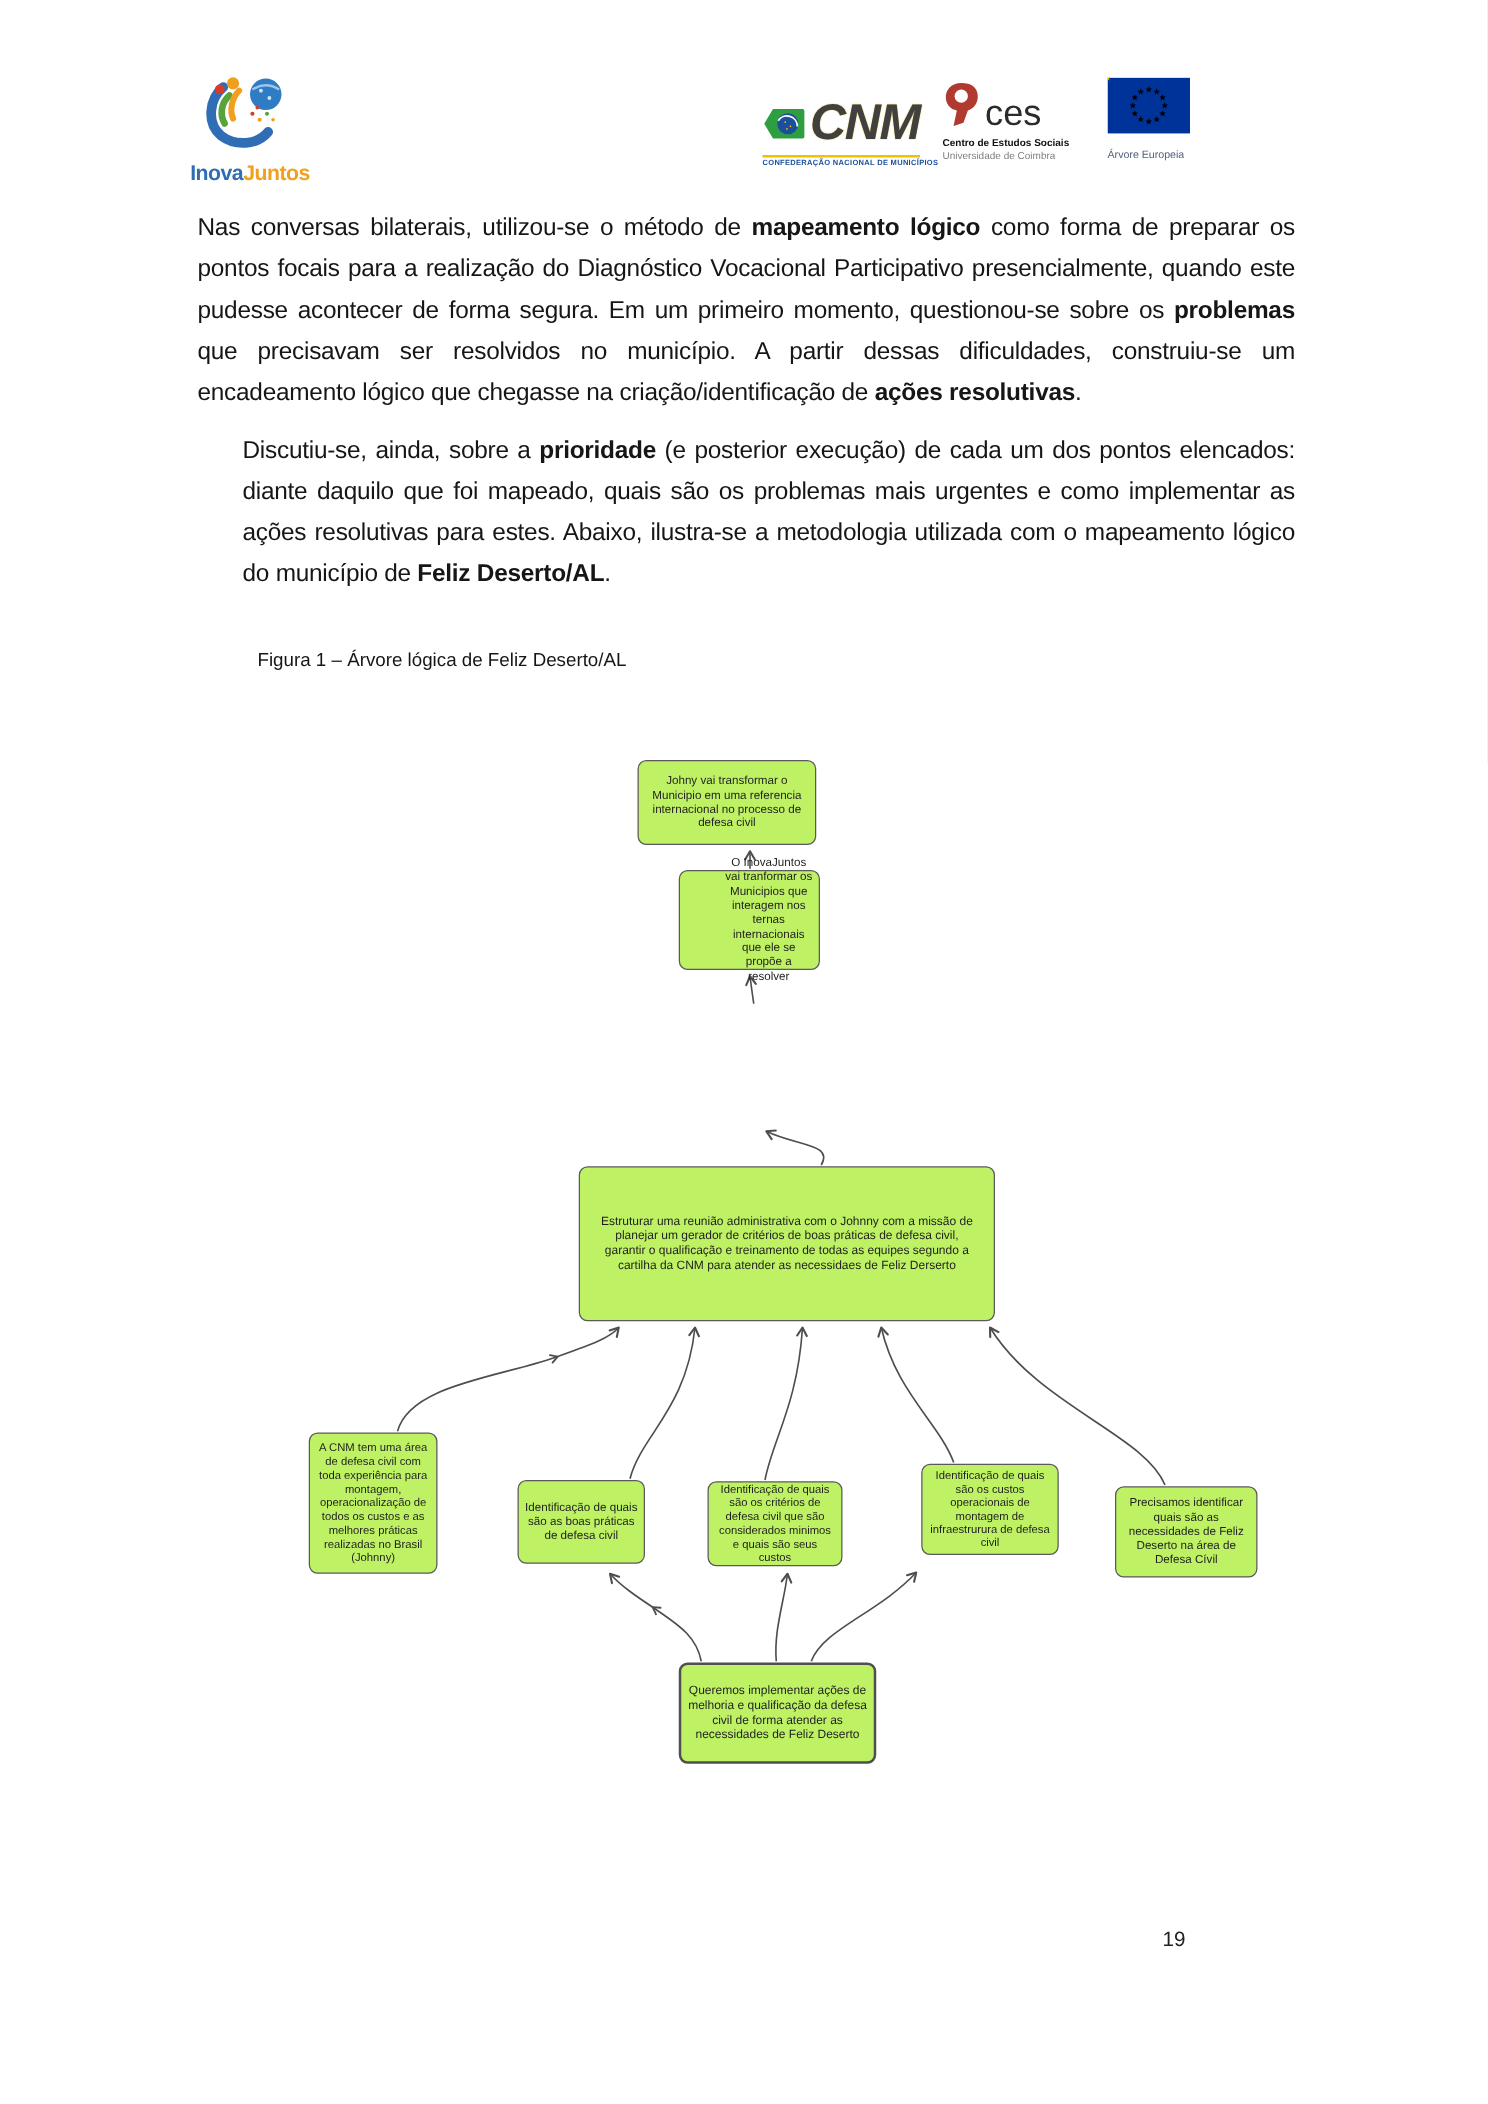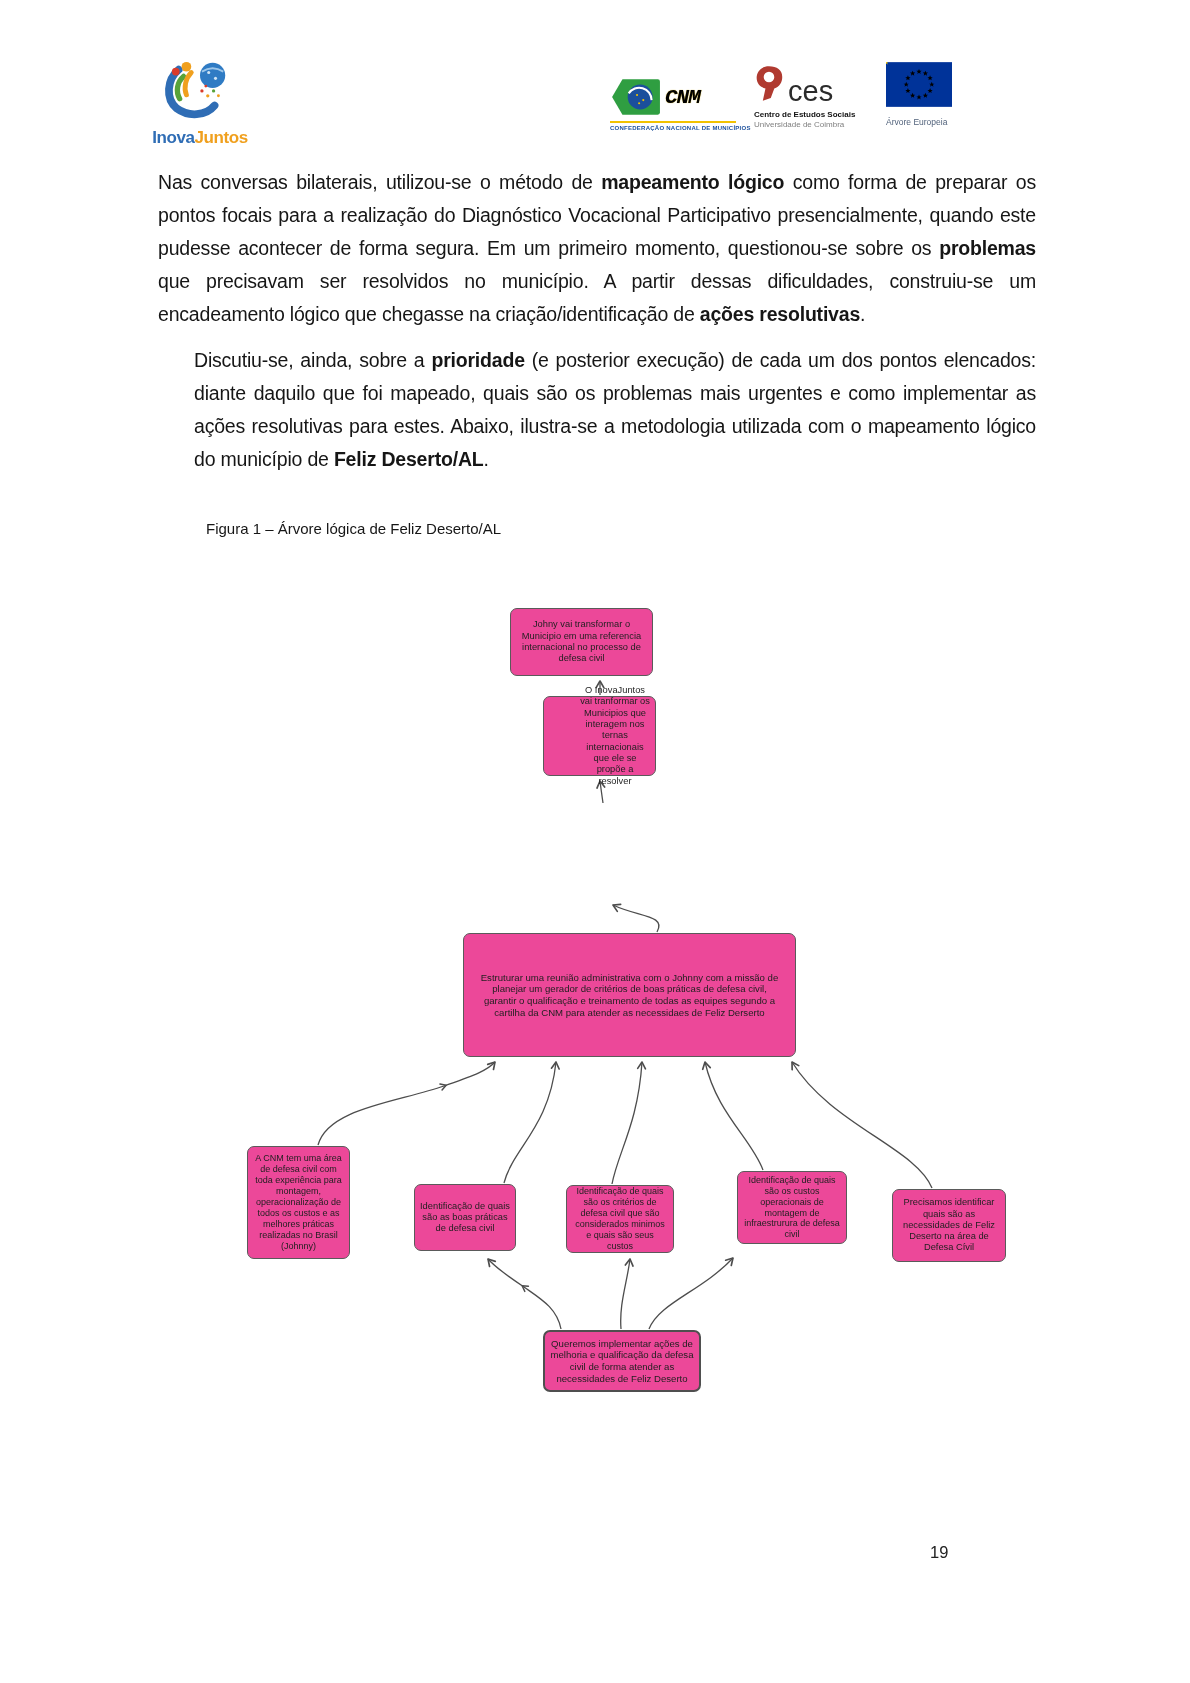"CNM" .cnm-acronym { color: #000000 -> #404040; font-family: Liberation Mono, monospace -> none; font-size: 21px -> 40px }
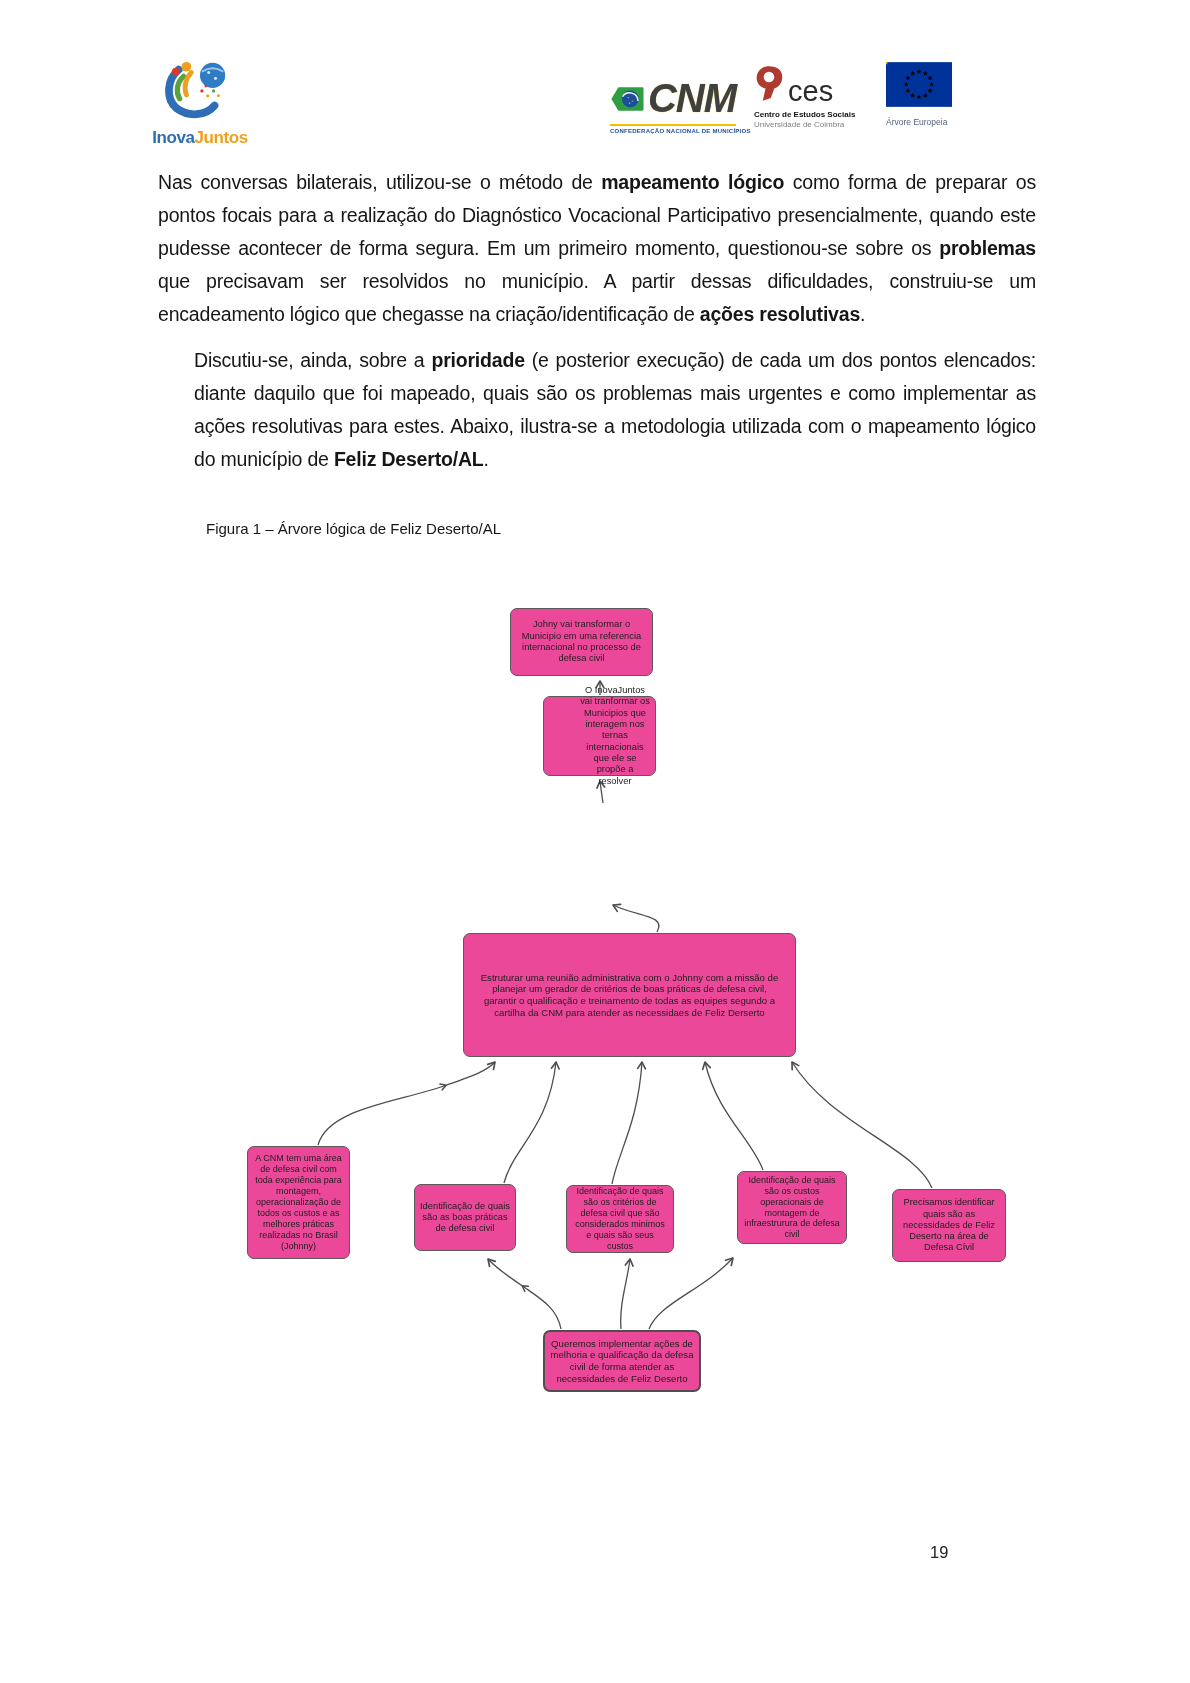"Johny vai transformar o Municipio" .node { background: #ec4899 -> #bef264 }
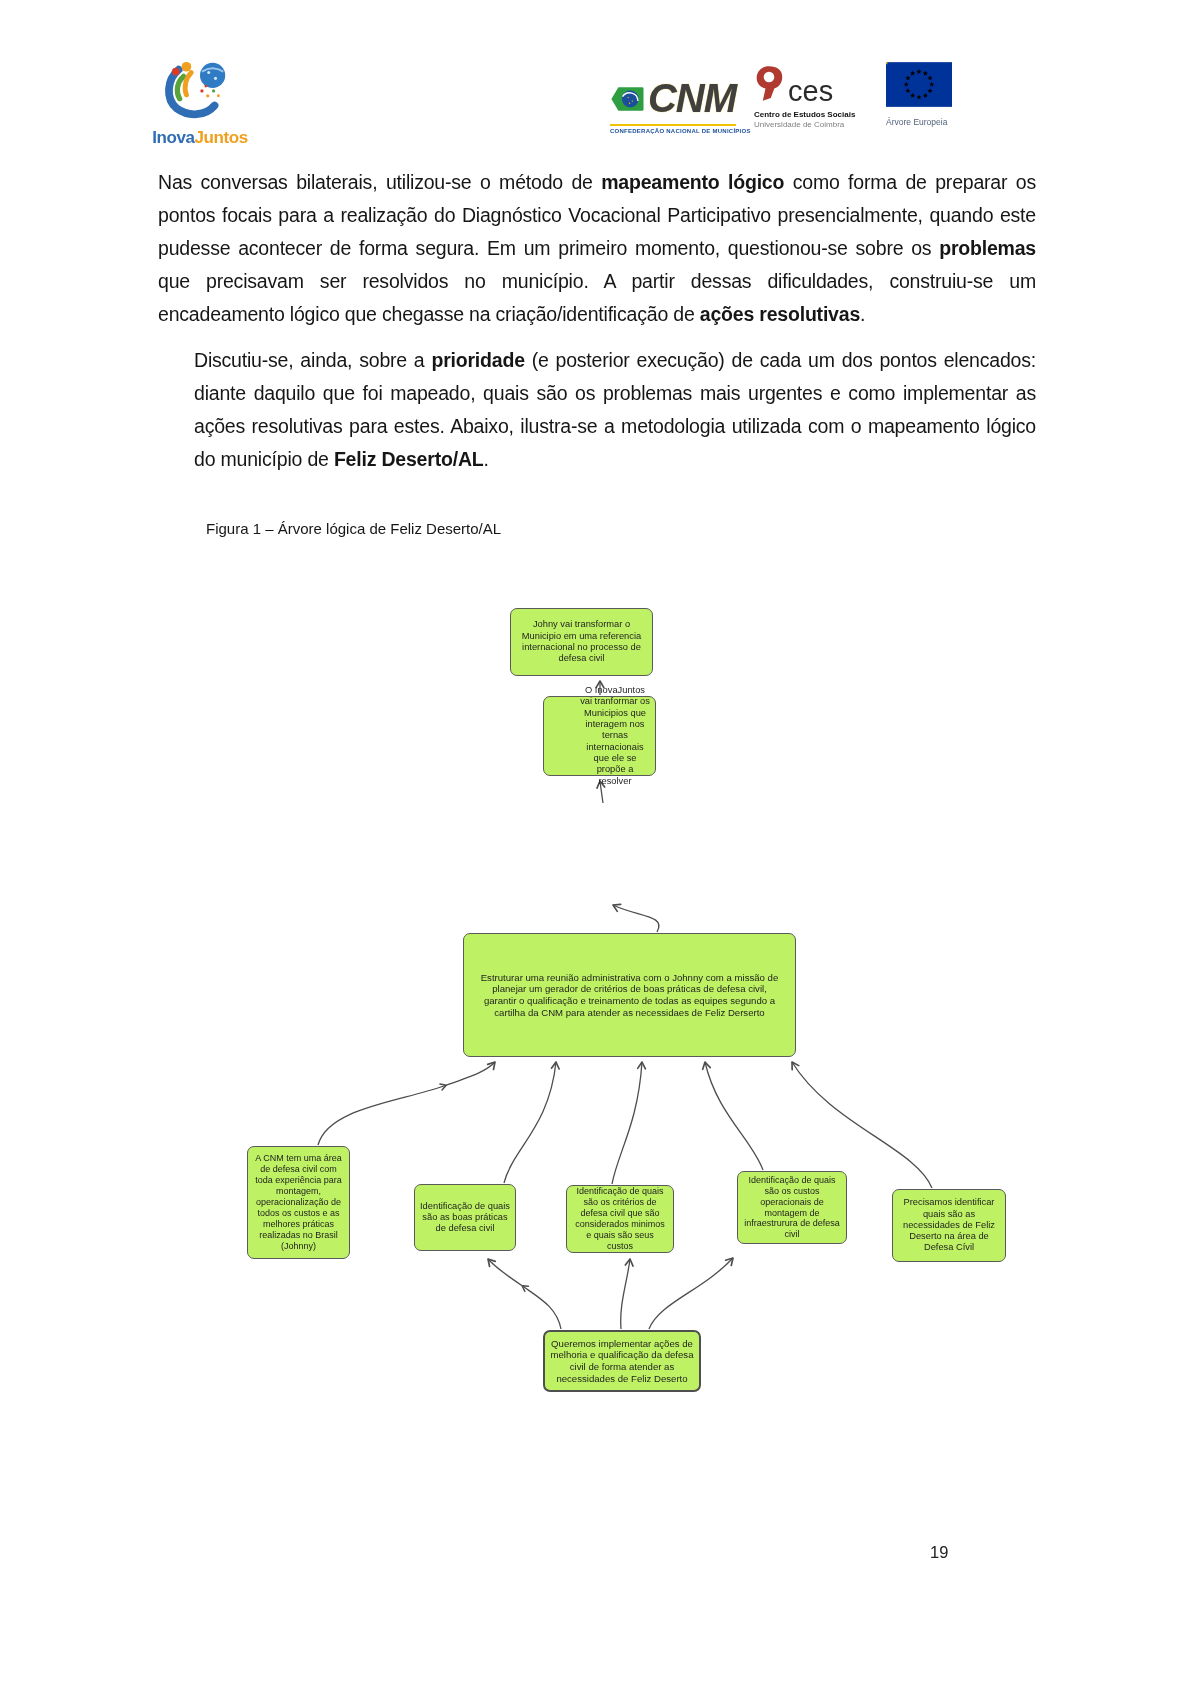"Queremos implementar ações de melhoria" .node-f { height: 62px -> 81px }
